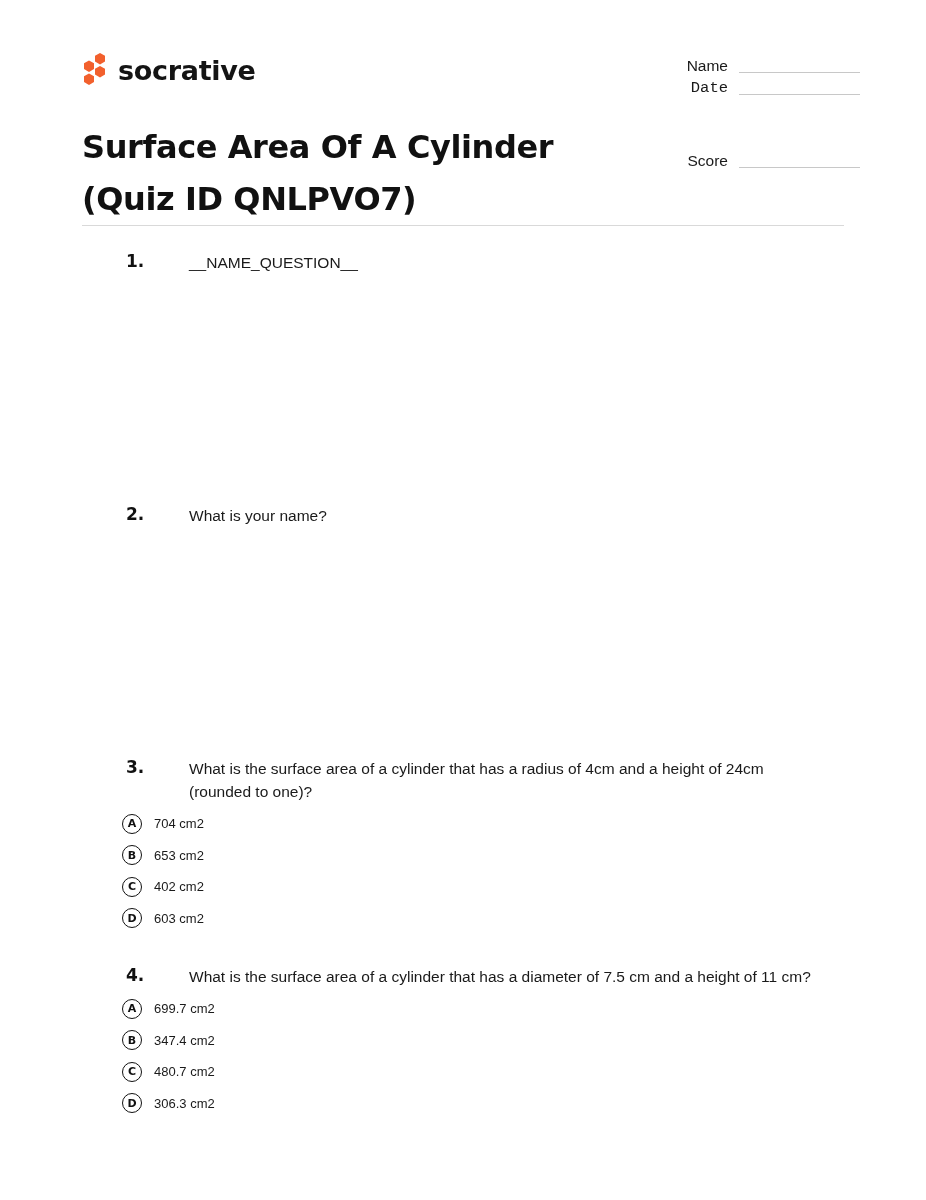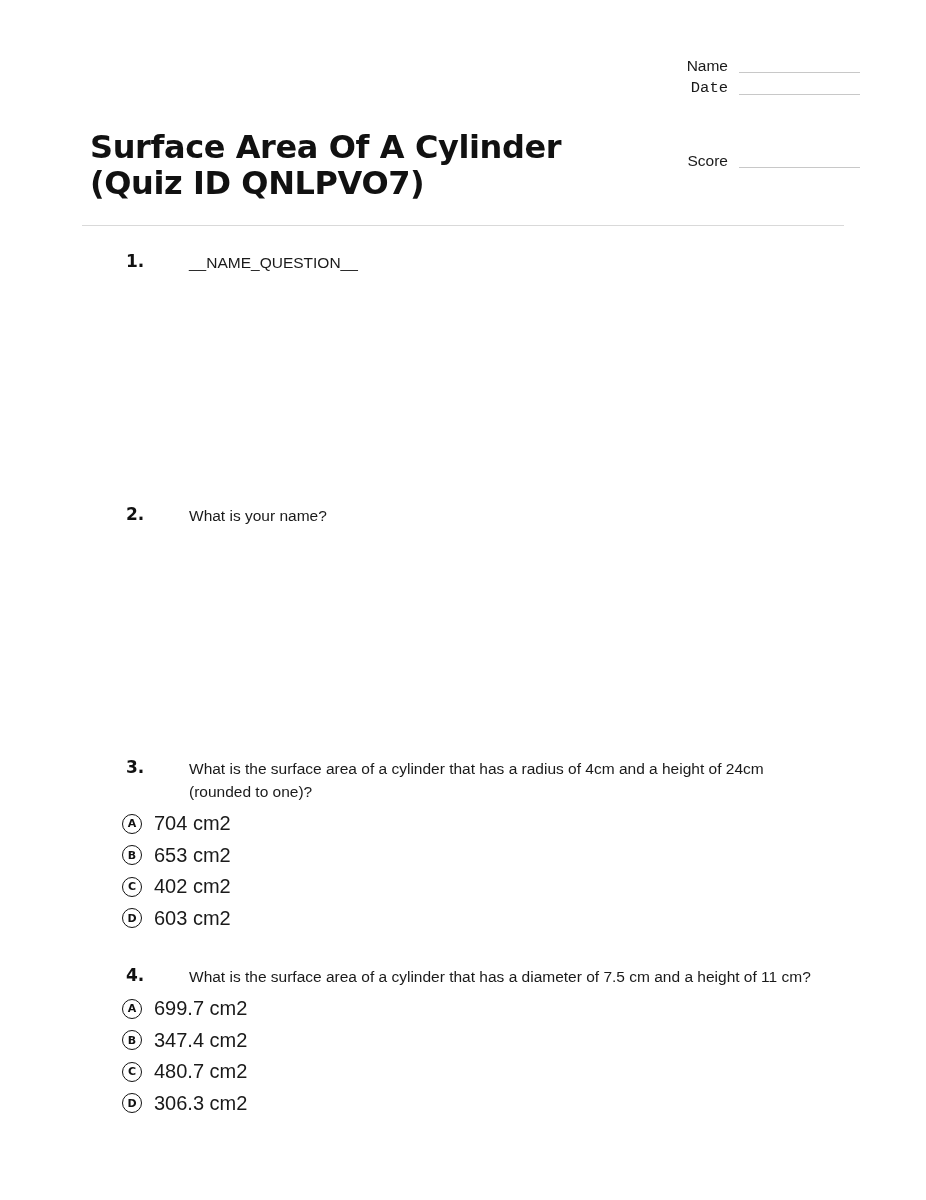"socrative" div.logo { html: none -> <div> <svg> <g> <polygon></polygon> <polygon></polygon> <polygon></polygon> <polygon></polygon> </g> </svg> <span>socrative</span> </div> }
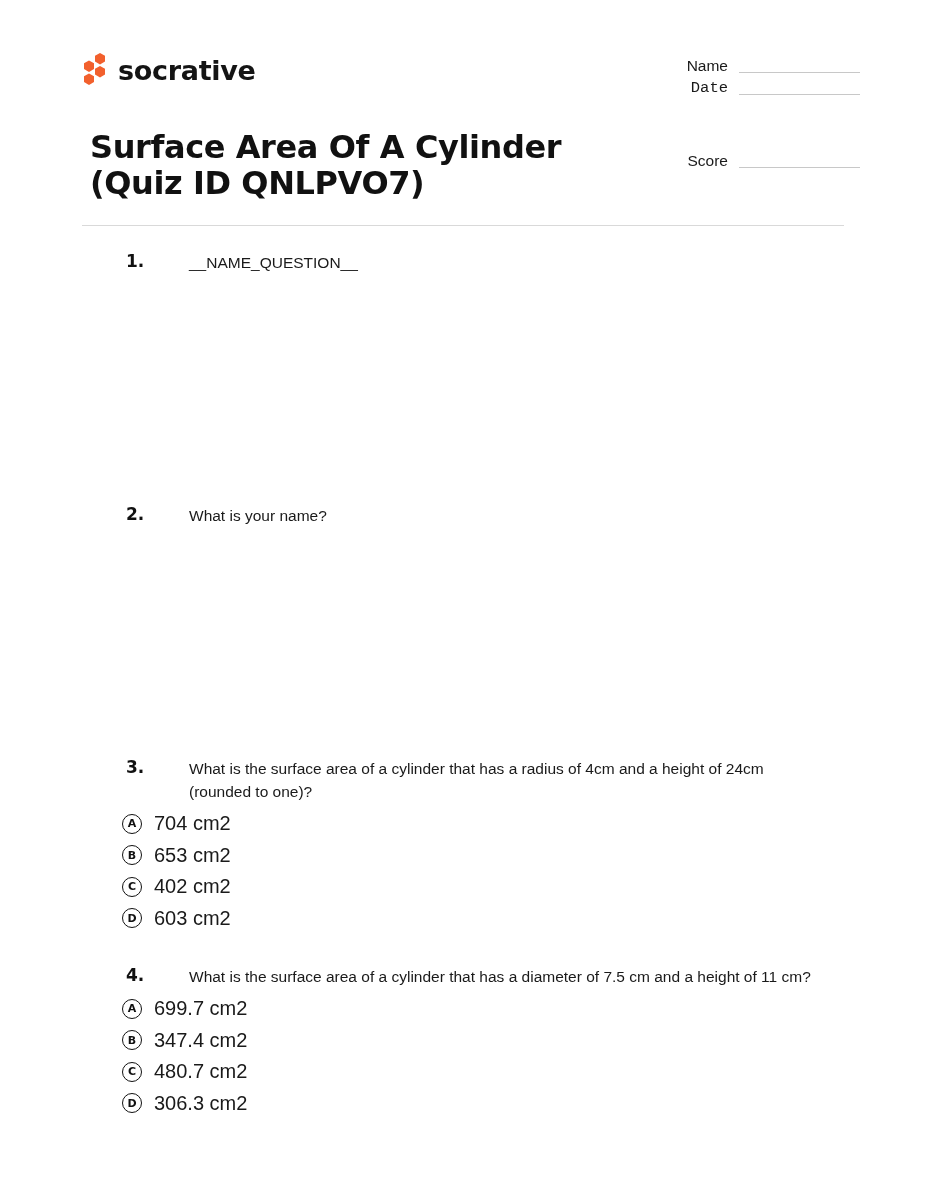"Surface Area Of A Cylinder" .title { line-height: 36px -> 52px; margin: 8px -> 0 }
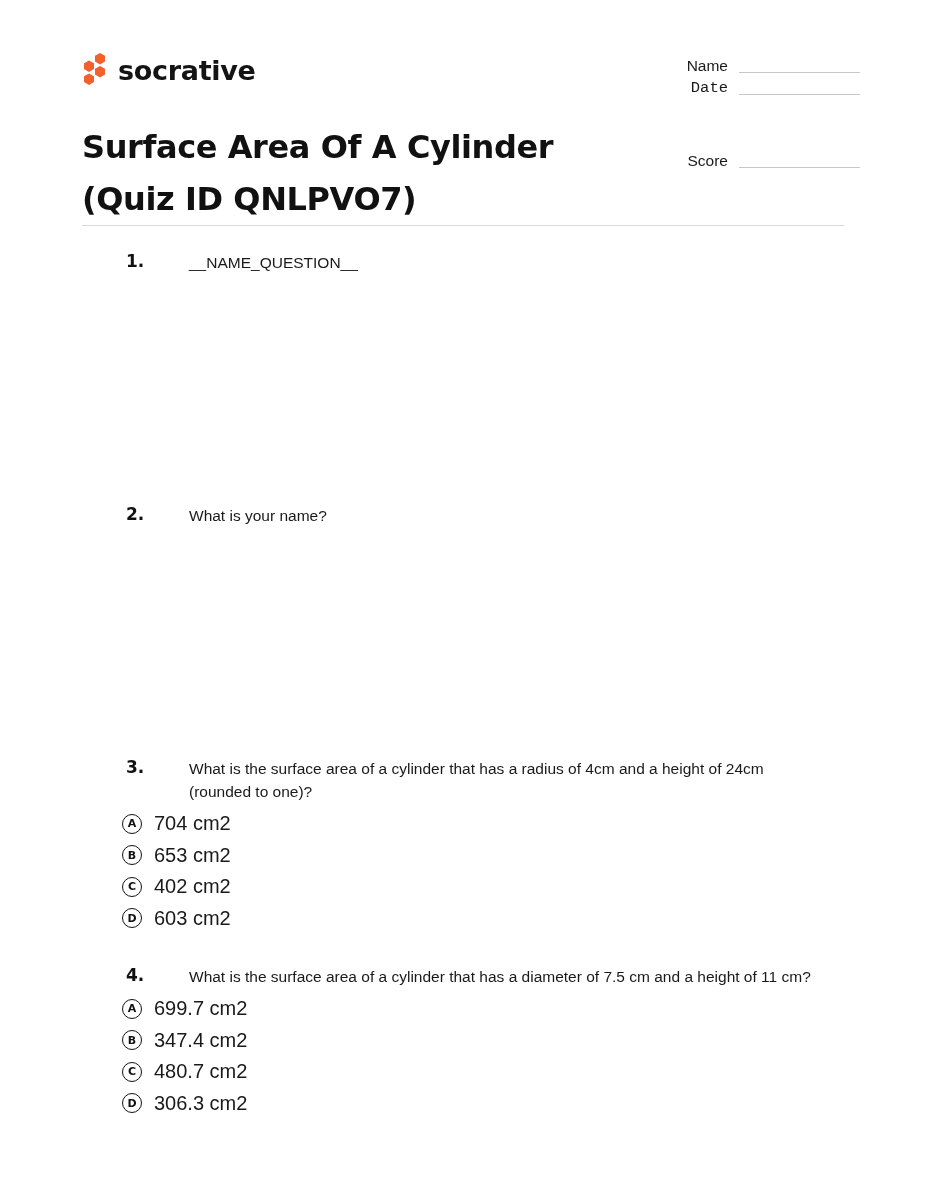"704 cm2" .opt-text { font-size: 20px -> 13px }
